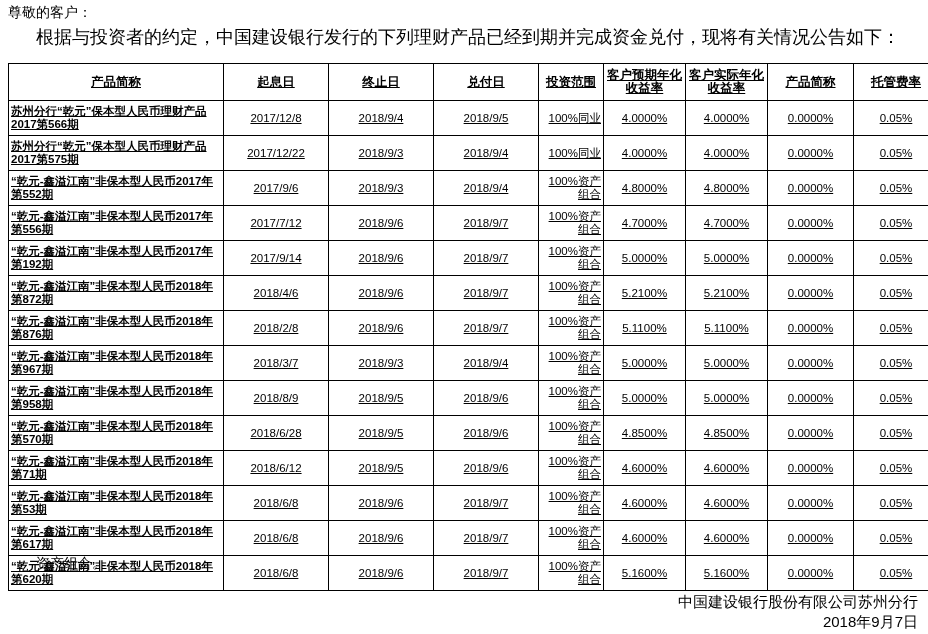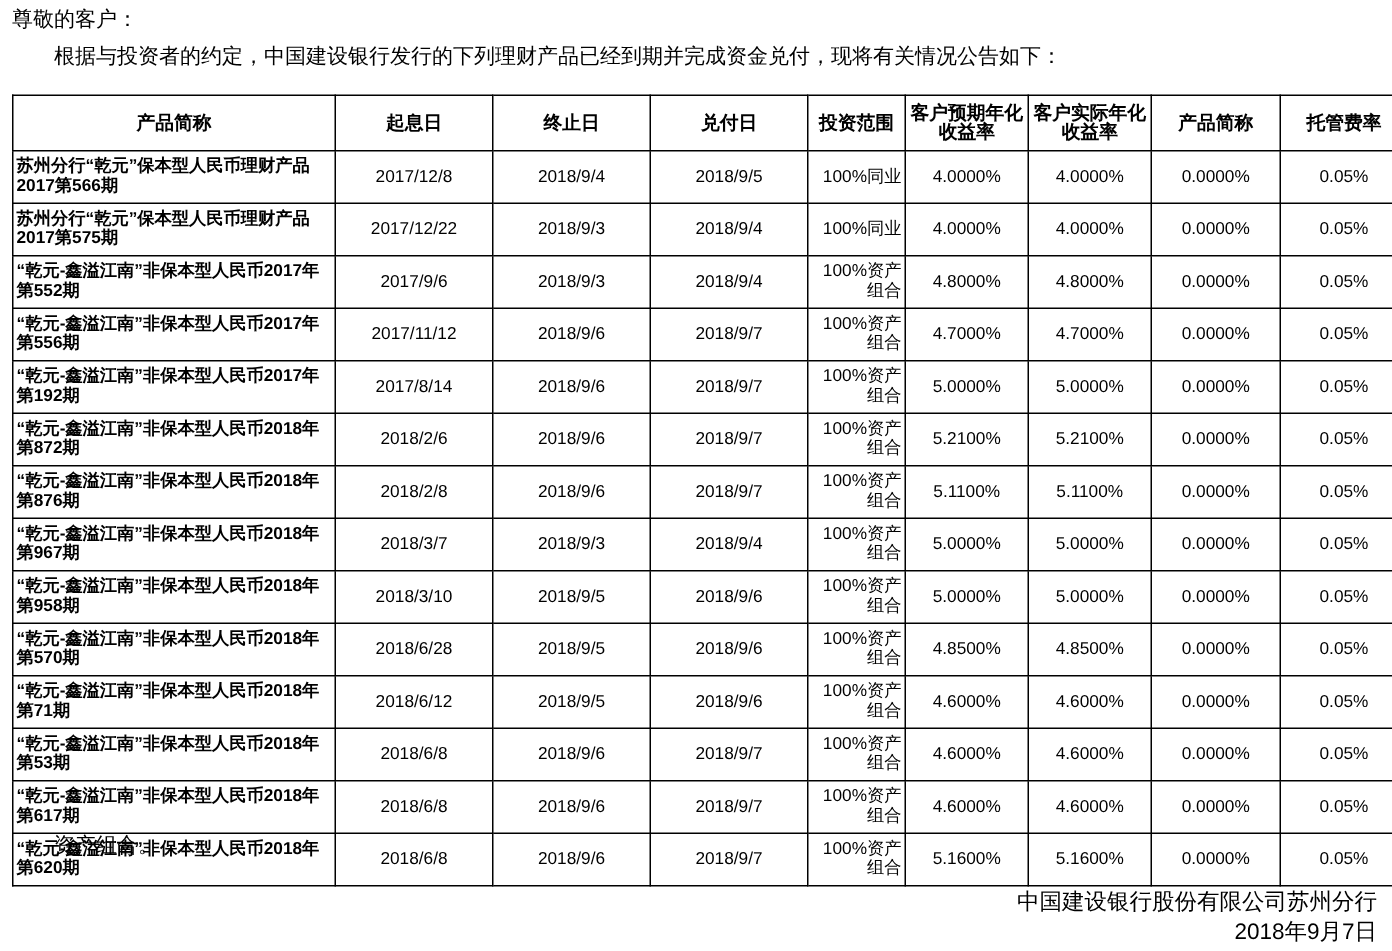"根据与投资者的约定，中国建设银行发行的下列理财产品已经到期并完成资金兑付，现将有" .intro { font-family: none -> Liberation Serif, serif; font-size: 14px -> 18px }
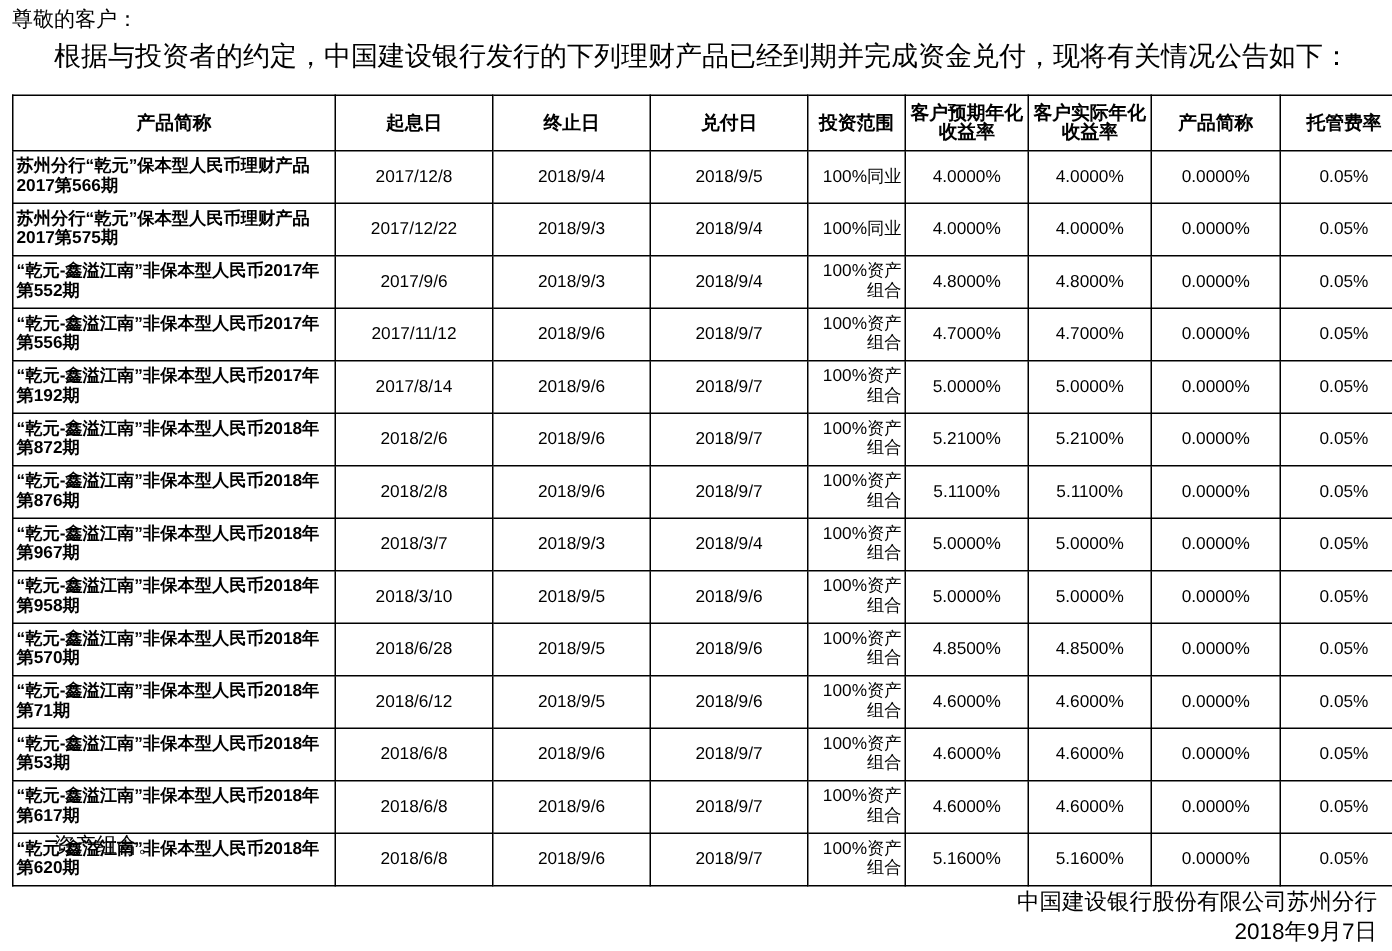"产品简称" .table-wrap { text-decoration: none -> underline }
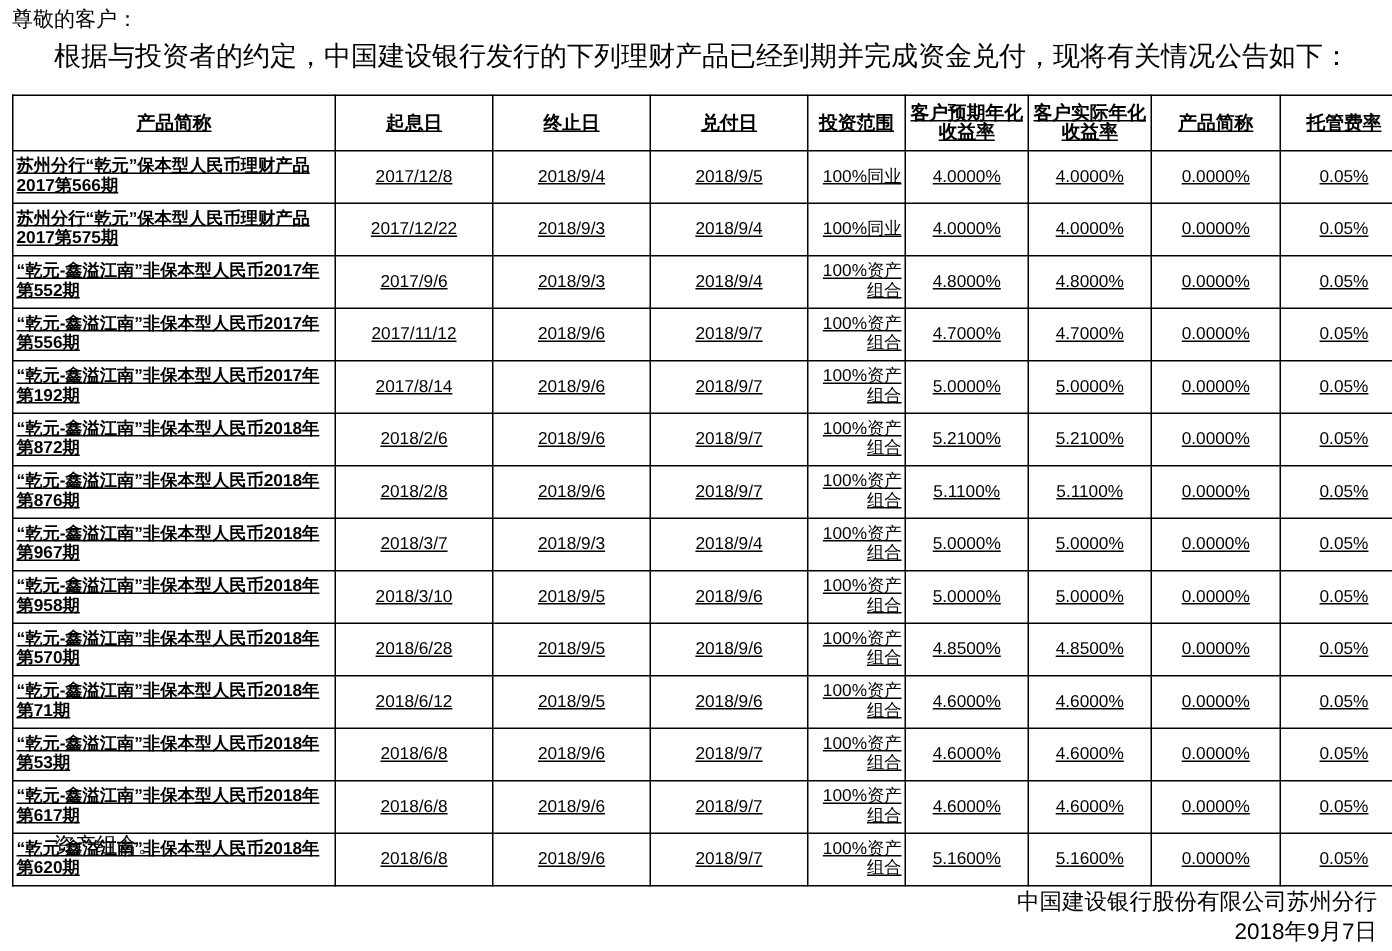"2017/11/12" td.c { text: 2017/11/12 -> 2017/7/12 }
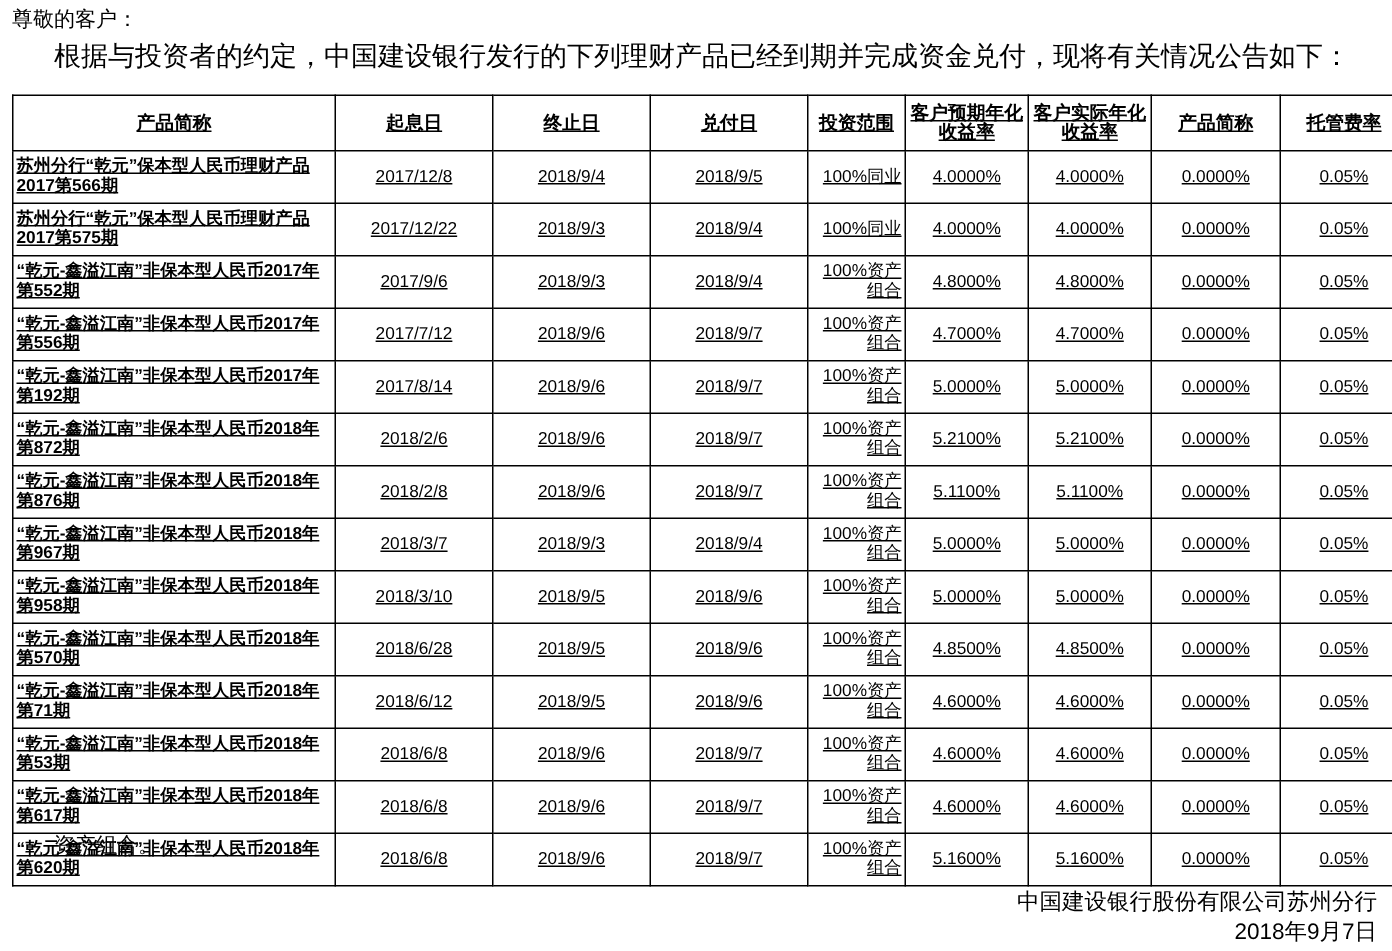"2017/8/14" td.c { text: 2017/8/14 -> 2017/9/14 }
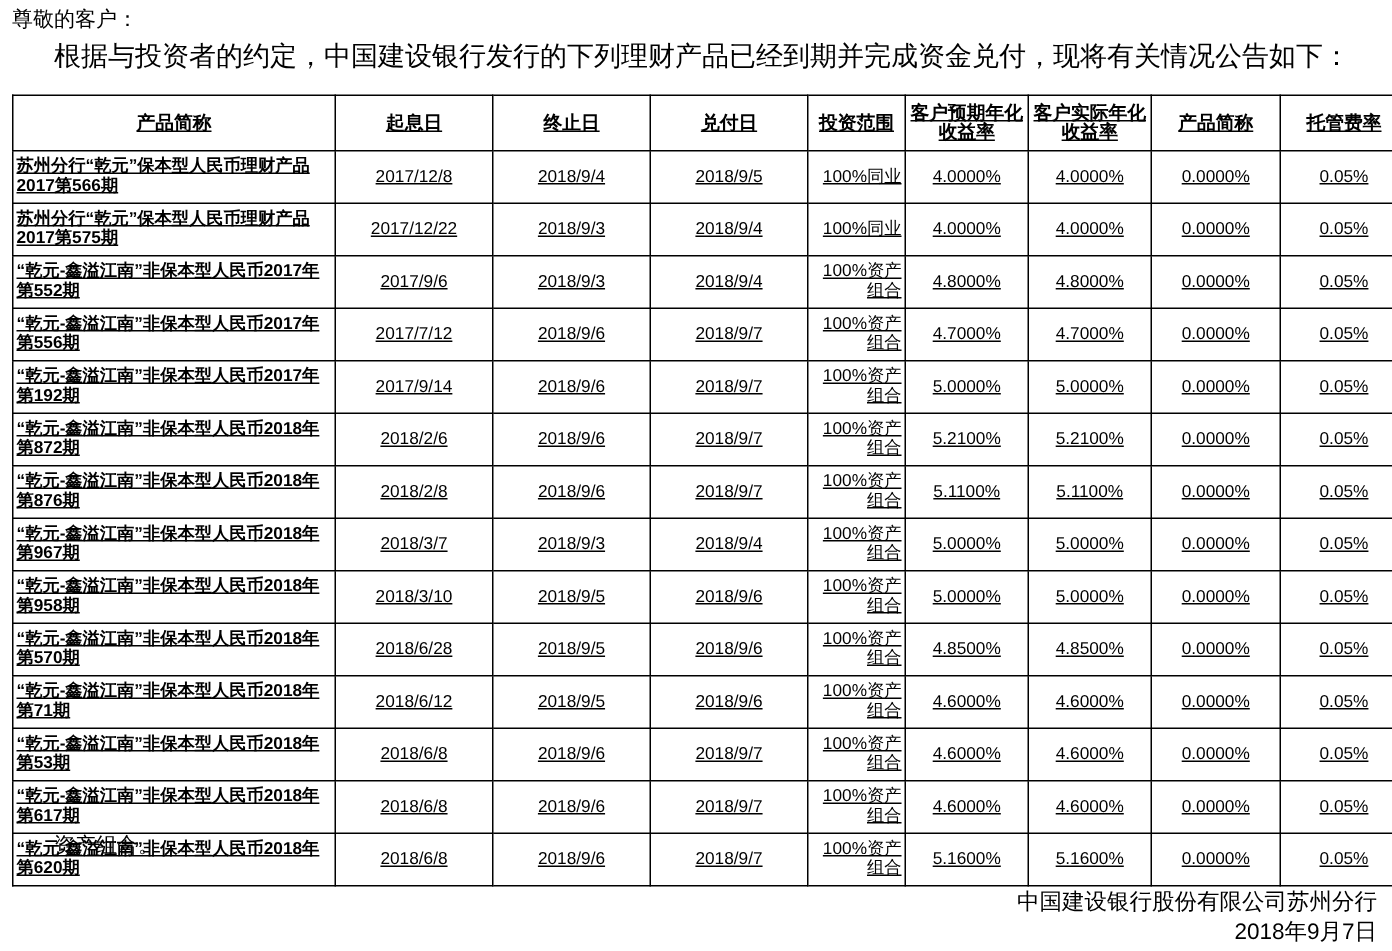"2018/2/6" td.c { text: 2018/2/6 -> 2018/4/6 }
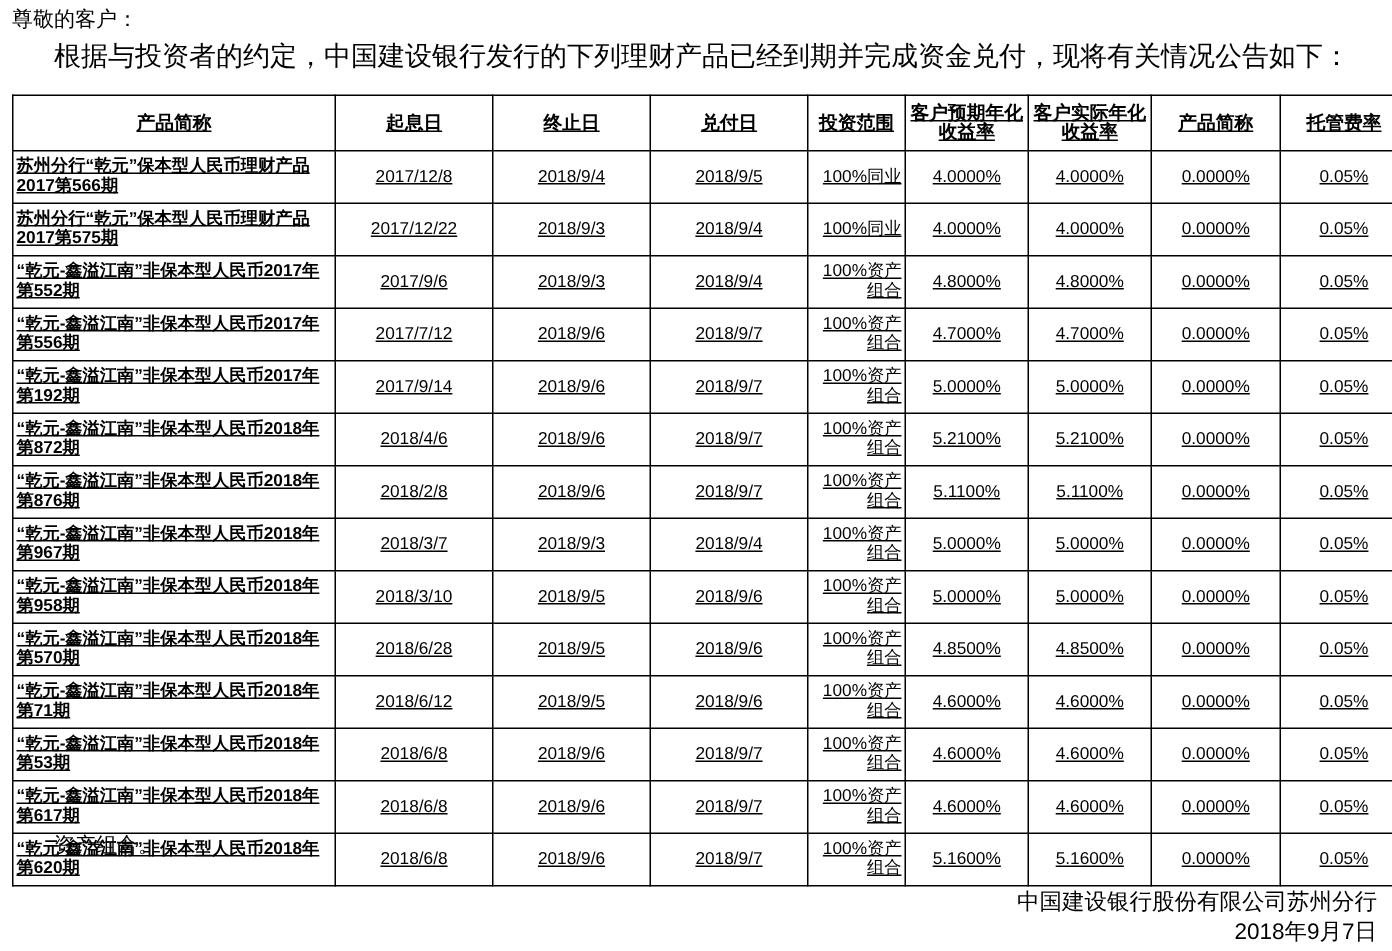"2018/3/10" td.c { text: 2018/3/10 -> 2018/8/9 }
